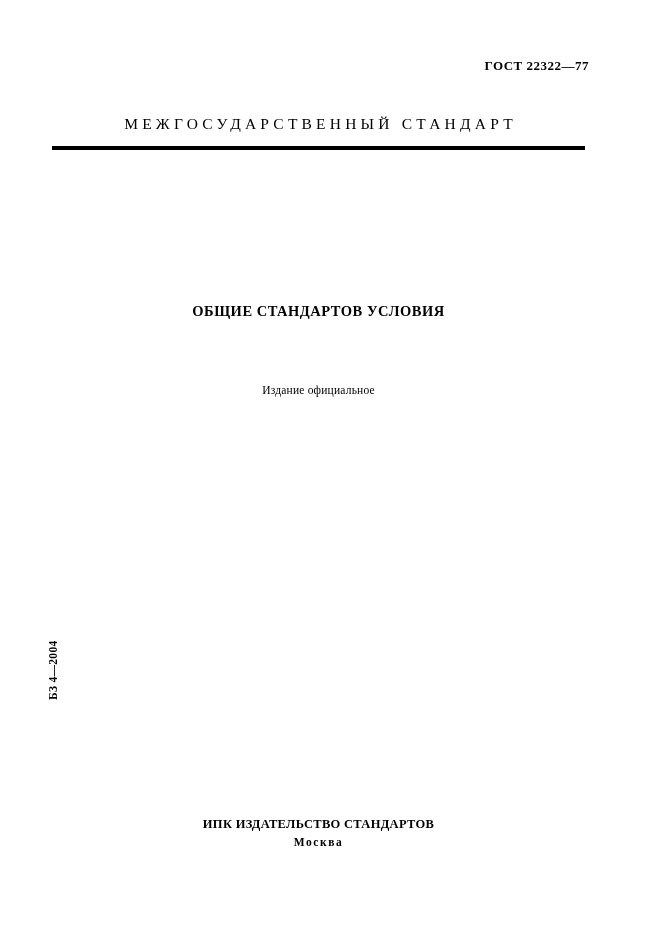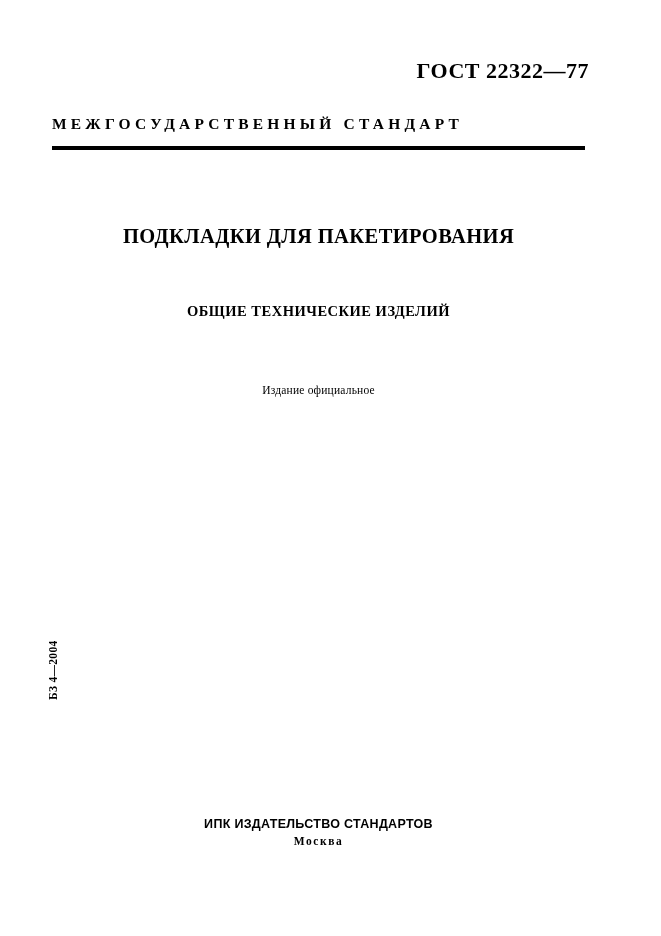"ГОСТ 22322—77" .std-number { font-size: 22px -> 13px }
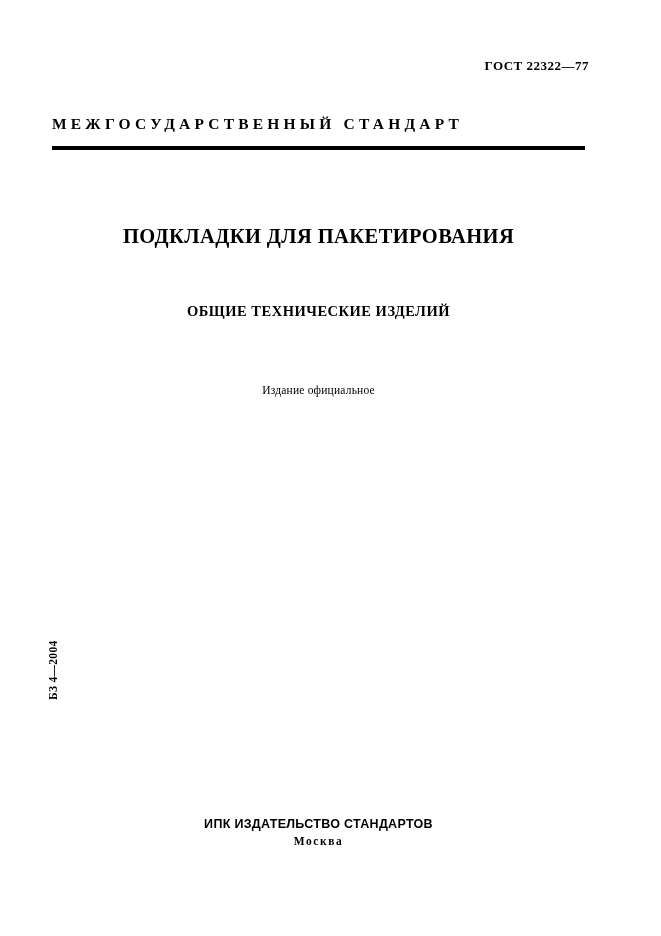"МЕЖГОСУДАРСТВЕННЫЙ СТАНДАРТ" .interstate-line { font-weight: bold -> normal; text-align: left -> center }
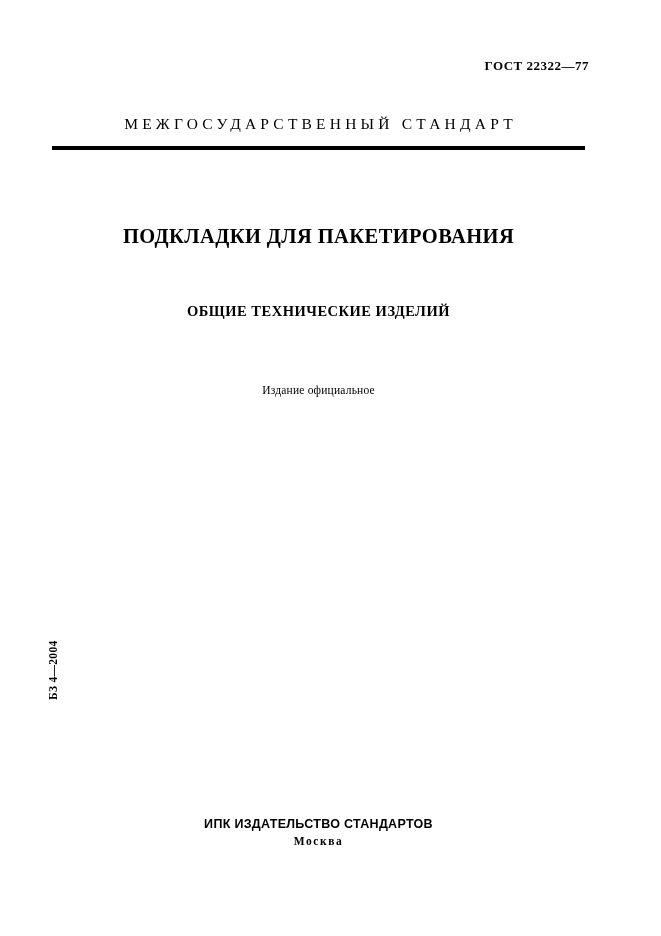"ПОДКЛАДКИ ДЛЯ ПАКЕТИРОВАНИЯ" div.title-line { html: <div>ПОДКЛАДКИ ДЛЯ ПАКЕТИРОВАНИЯ</div> -> none }
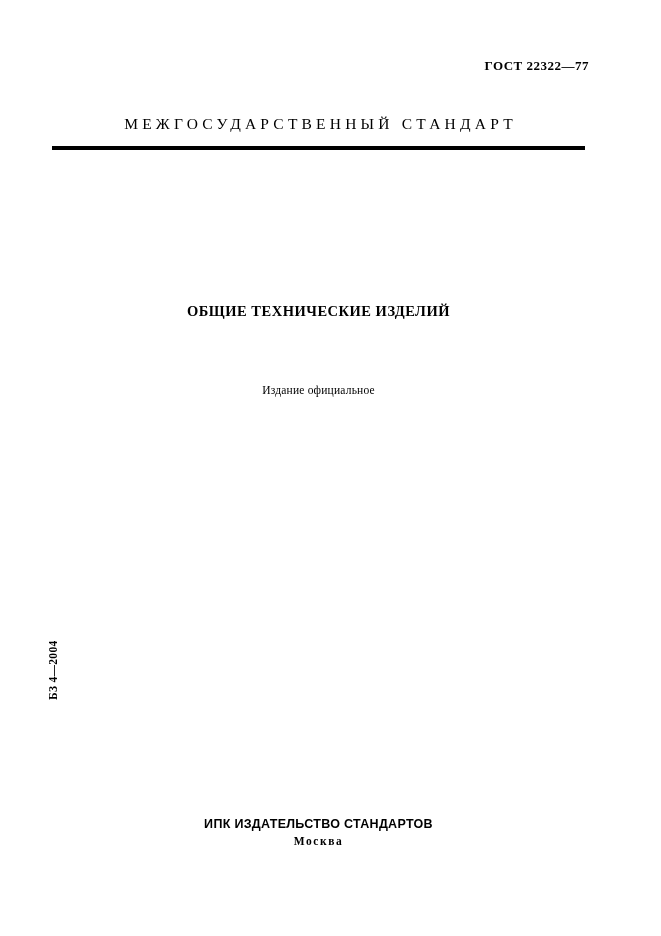"ОБЩИЕ ТЕХНИЧЕСКИЕ ИЗДЕЛИЙ" div.subtitle { text: ТЕХНИЧЕСКИЕ ИЗДЕЛИЙ -> СТАНДАРТОВ УСЛОВИЯ }
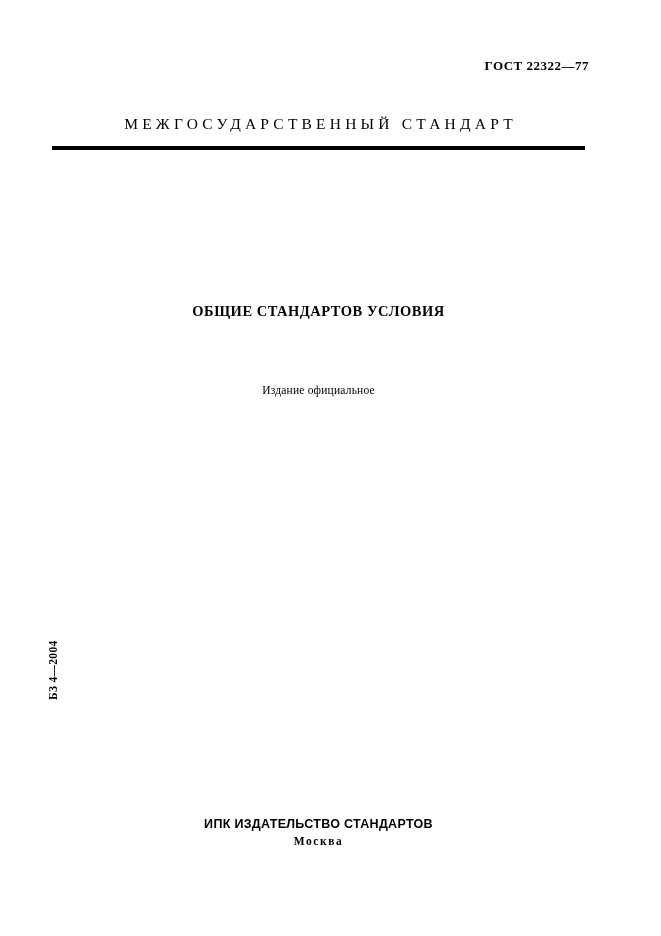"ИПК ИЗДАТЕЛЬСТВО СТАНДАРТОВ" .publisher-name { font-family: Liberation Sans, sans-serif -> Liberation Serif, serif }
